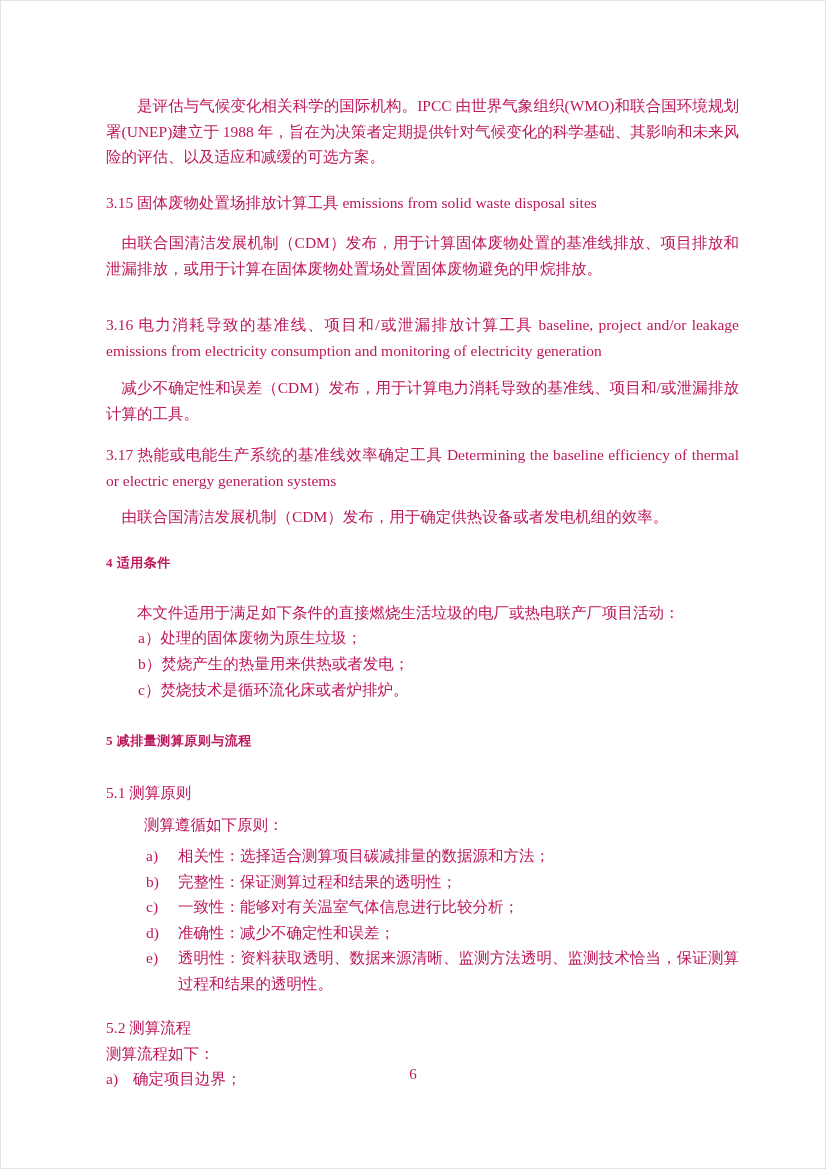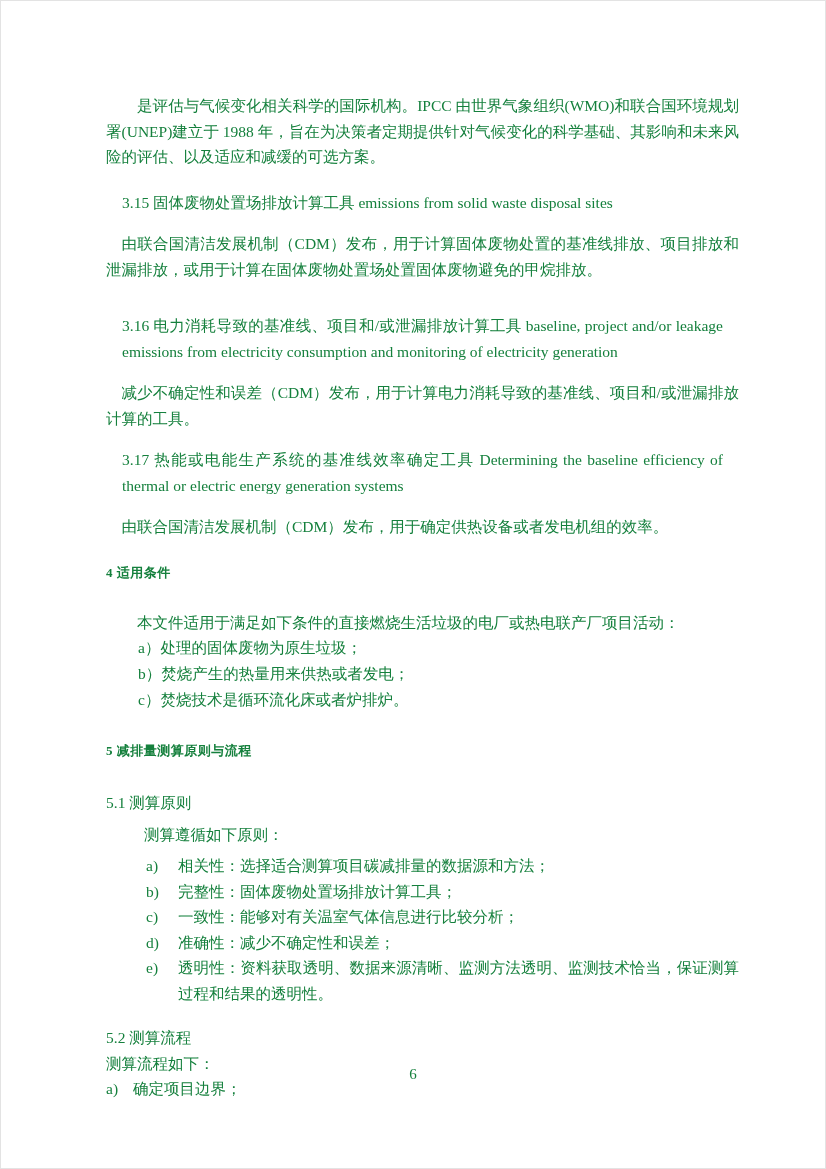"是评估与气候变化相关科学的国际机构。IPCC" .page { color: #15803d -> #be185d }
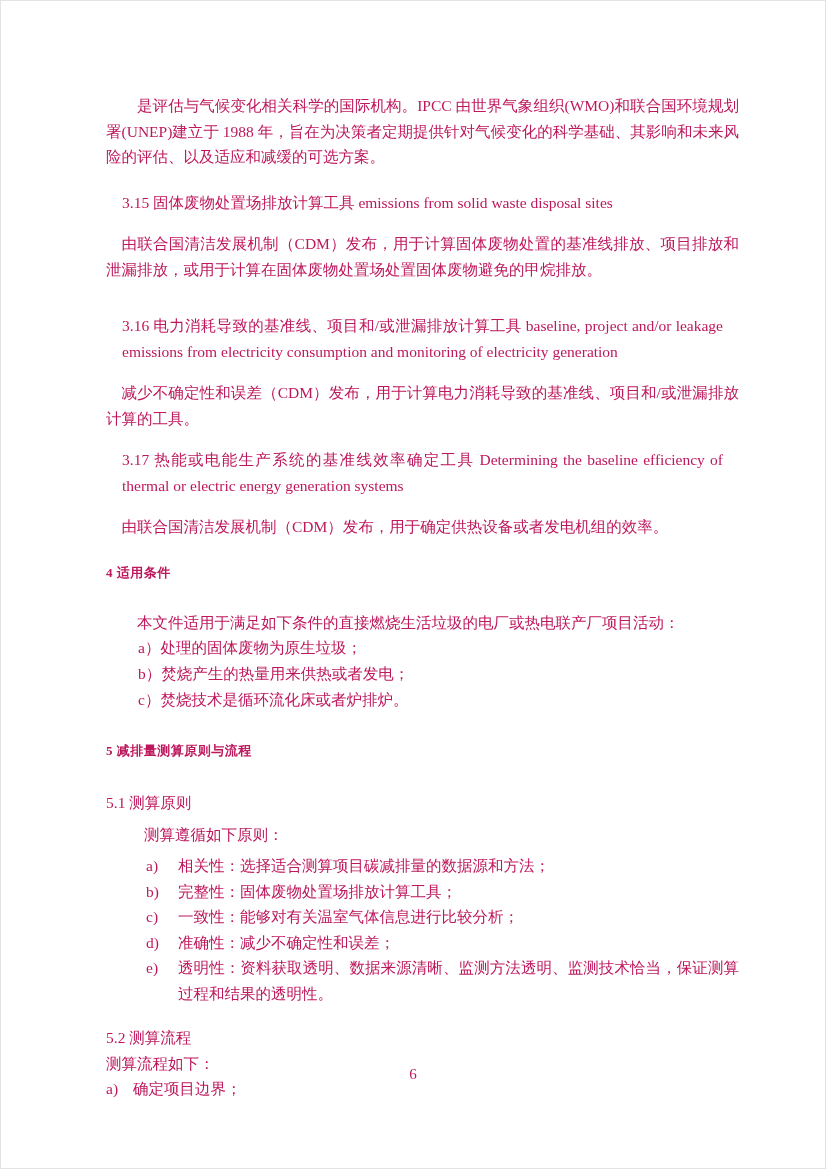"3.15 固体废物处置场排放计算工具 emissions from solid" .term-heading { margin: 16px -> 0 }
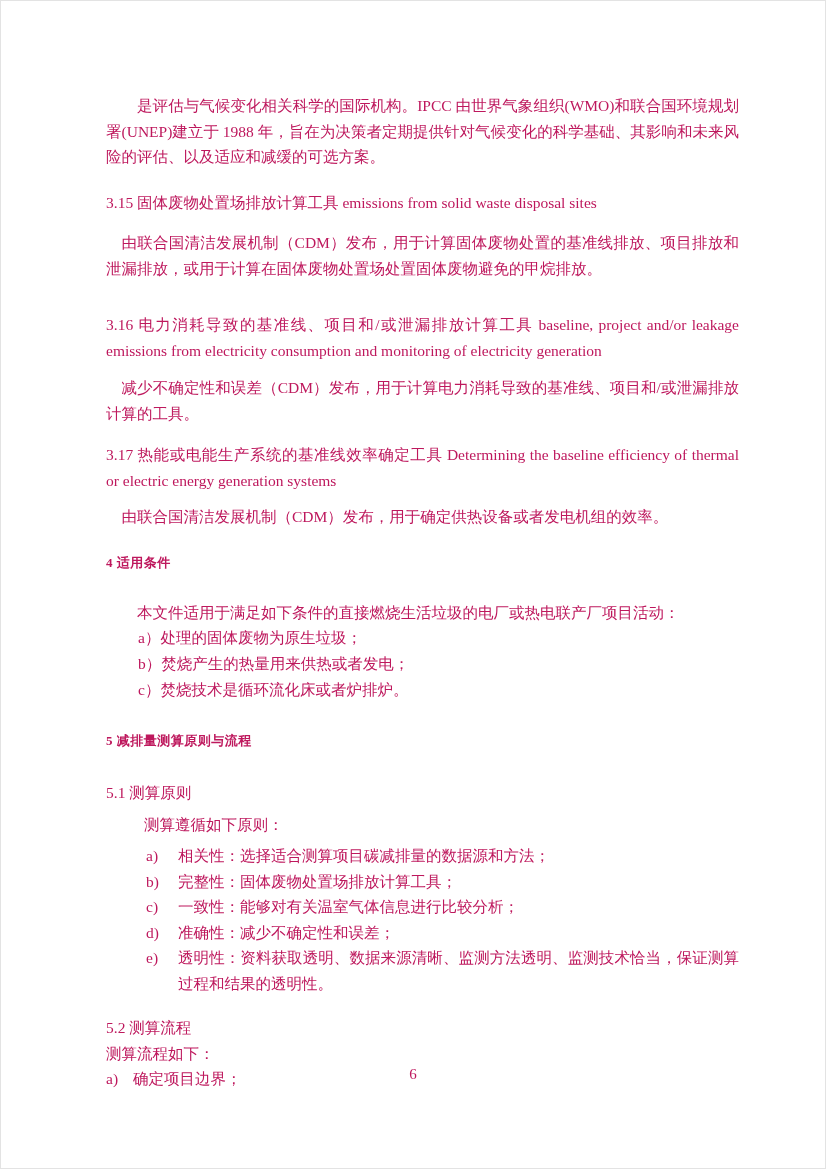"完整性：固体废物处置场排放计算工具；" span.principle-text { text: 固体废物处置场排放计算工具 -> 保证测算过程和结果的透明性 }
